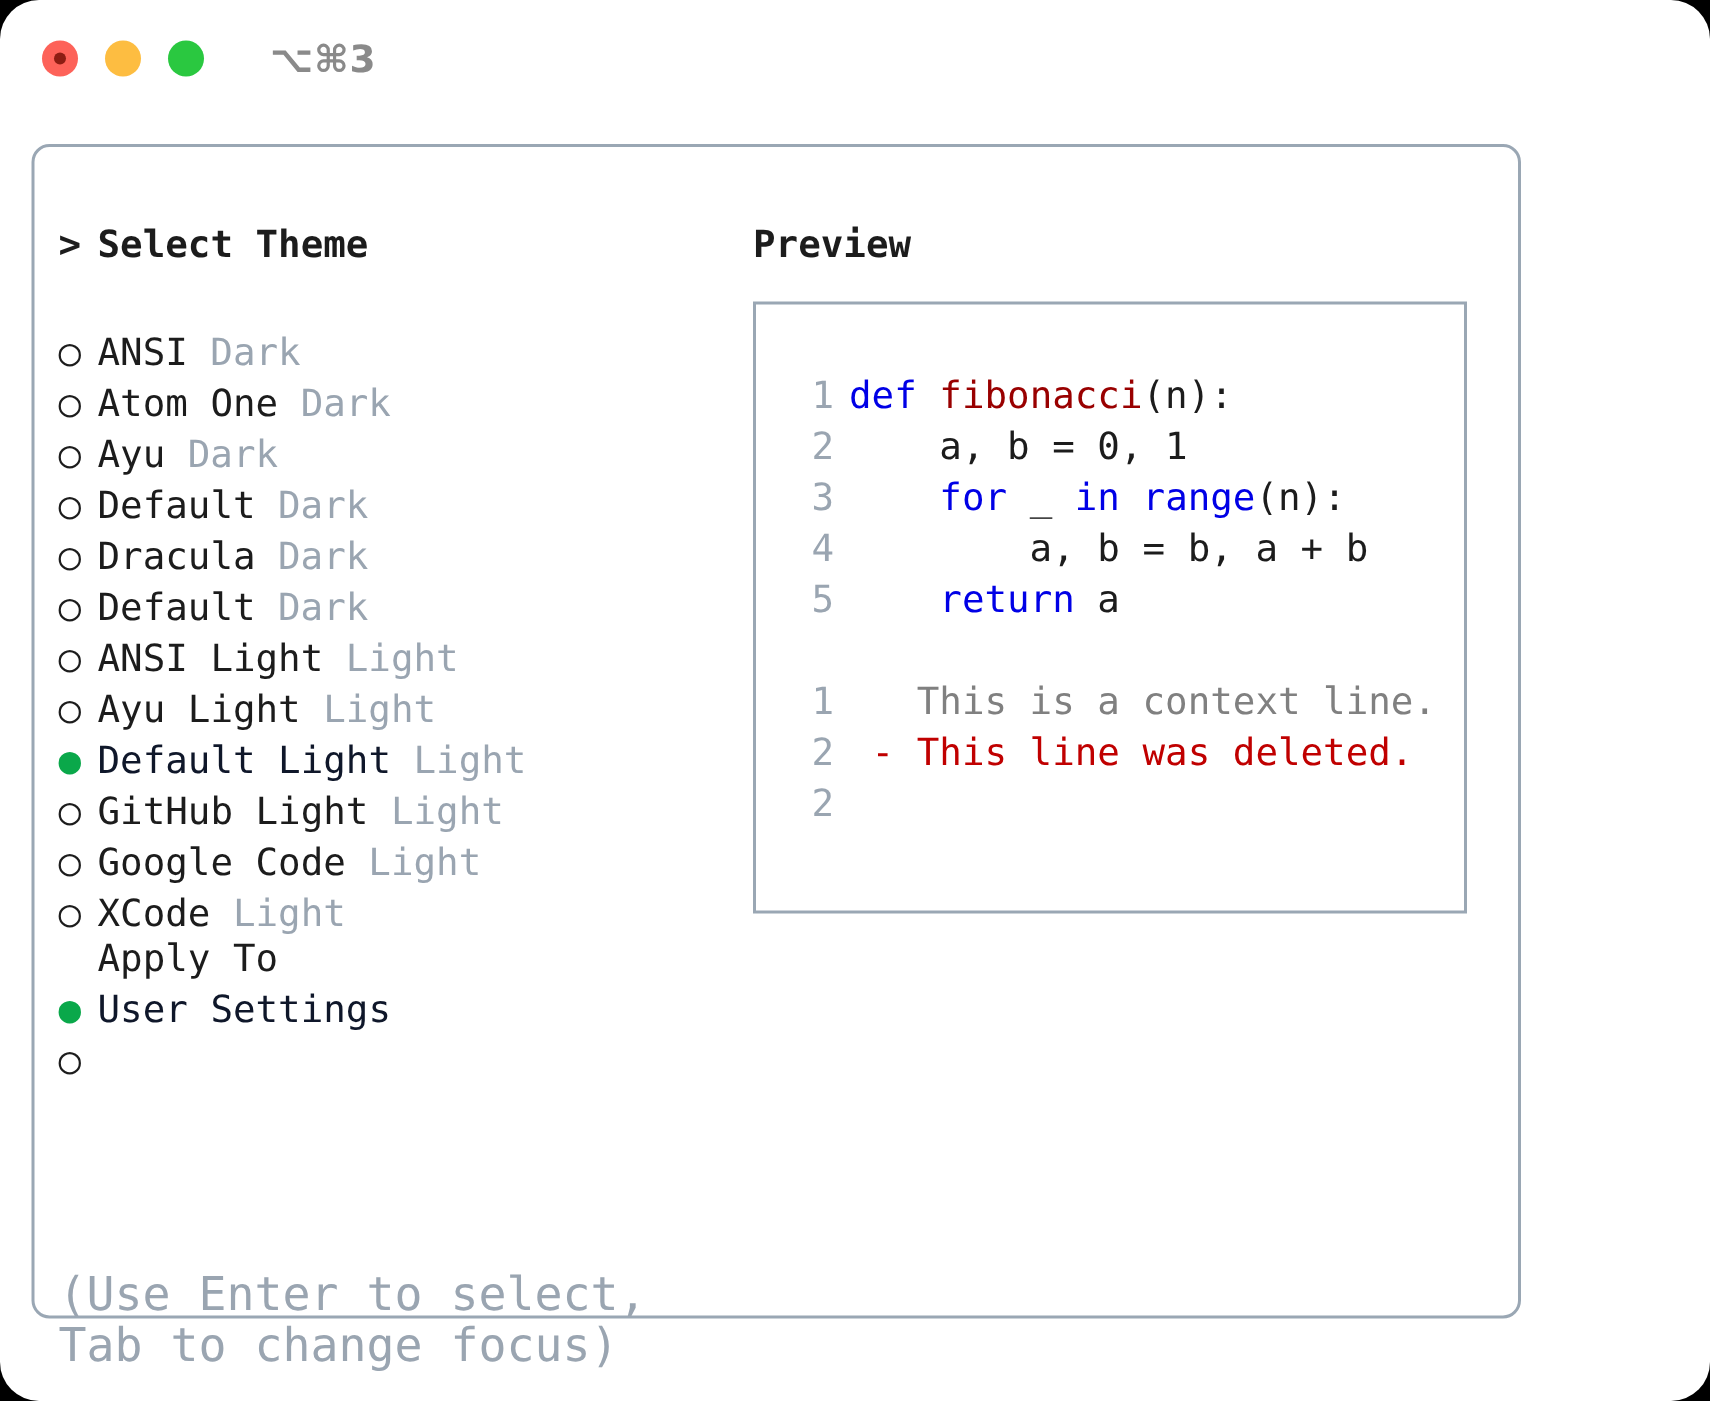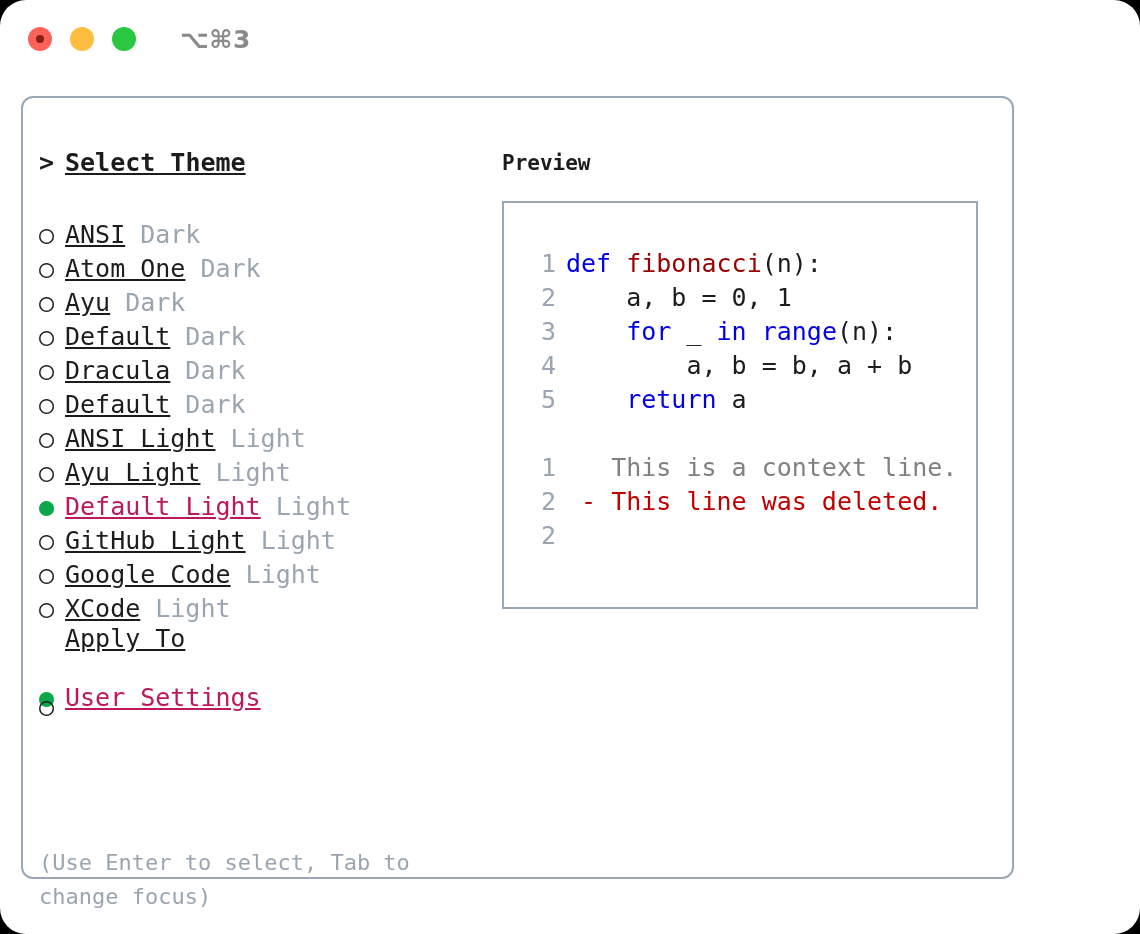"Select Theme" .name { text-decoration: underline -> none }
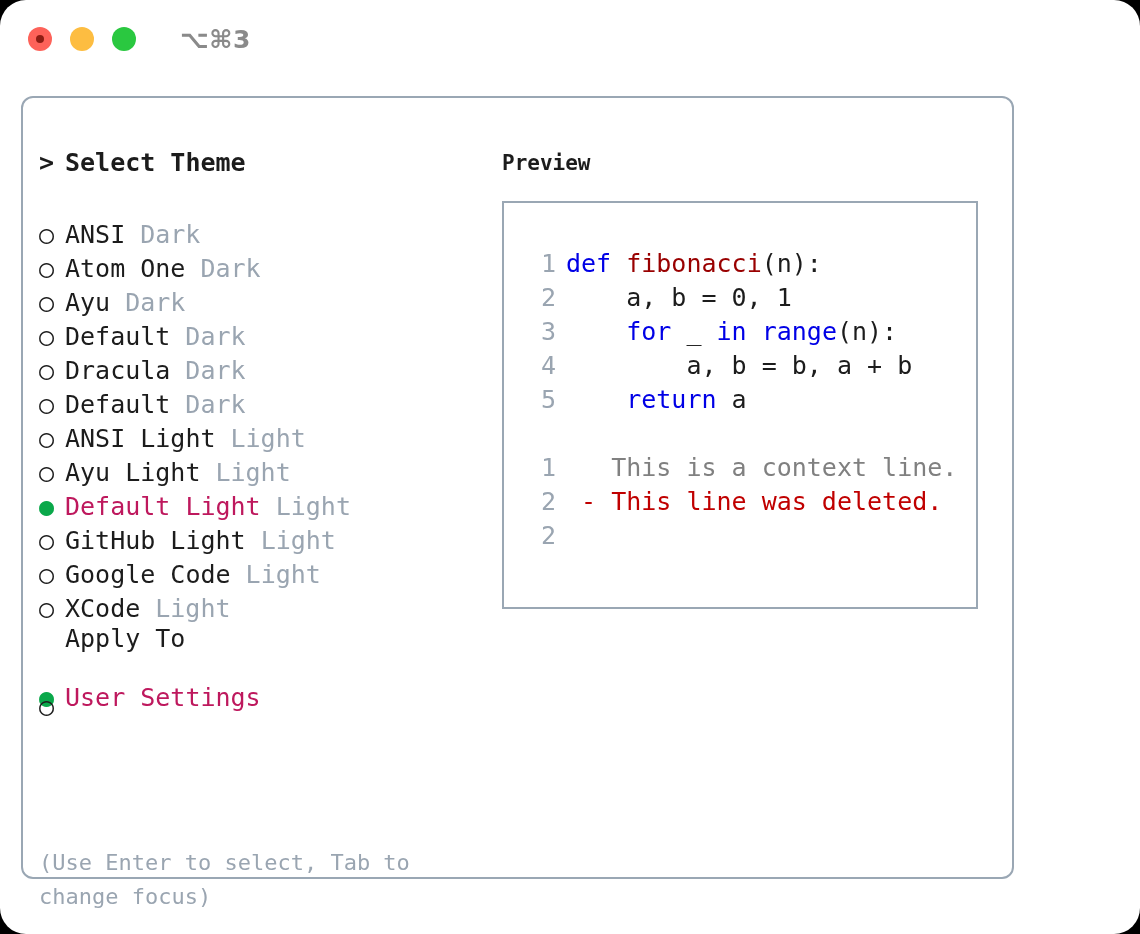"Preview" .preview-label { font-size: 21px -> 25px }
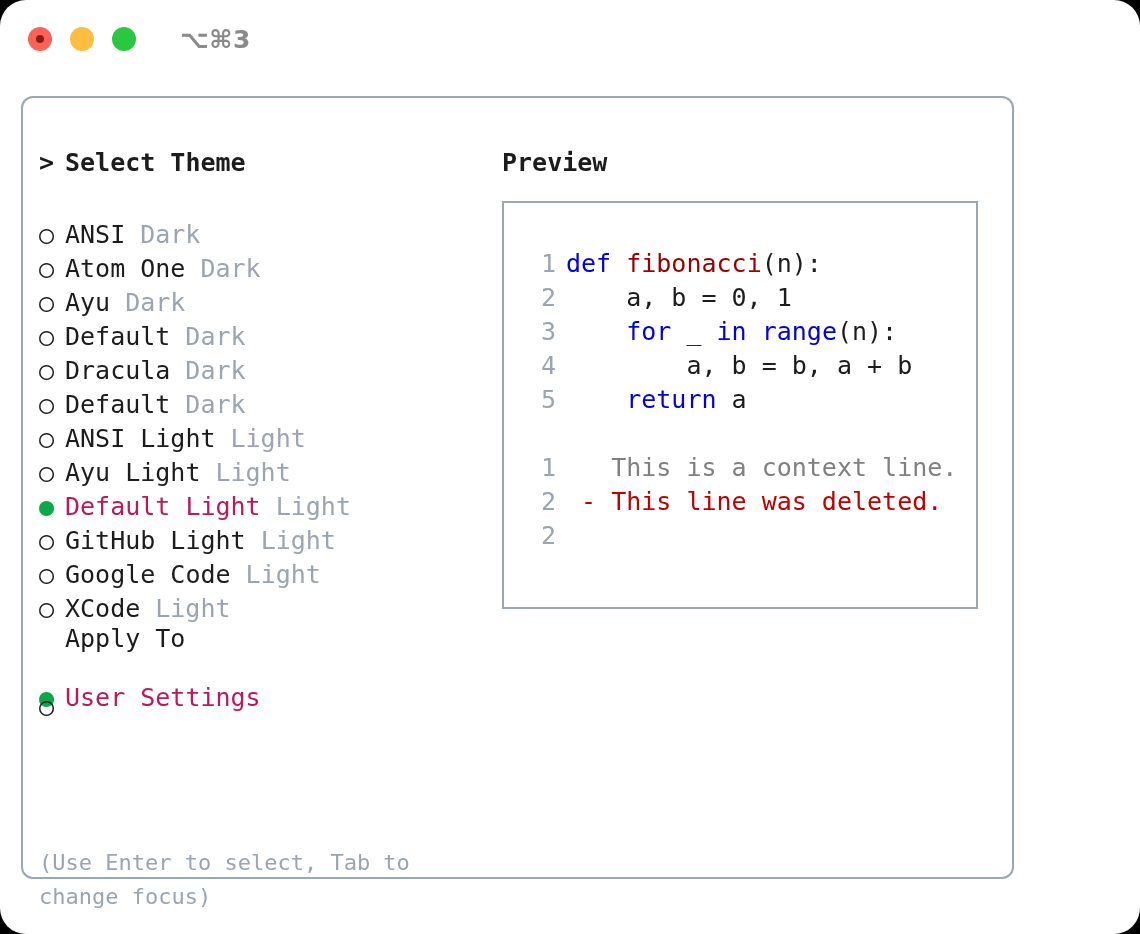"Default Light" .row.selected .name { color: #be185d -> #0f172a; margin-top: 25px -> none }
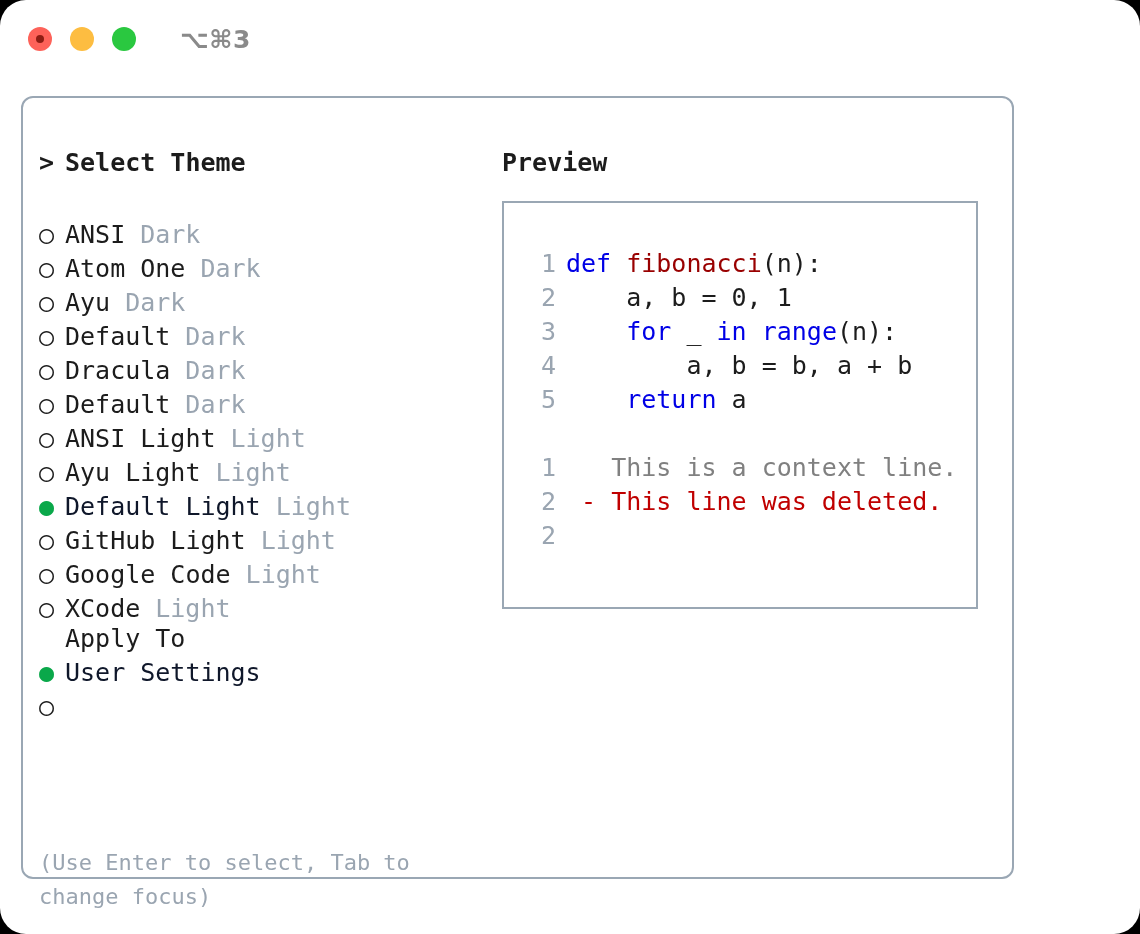"(Use Enter to select, Tab" .hint { font-size: 22px -> 31px }
